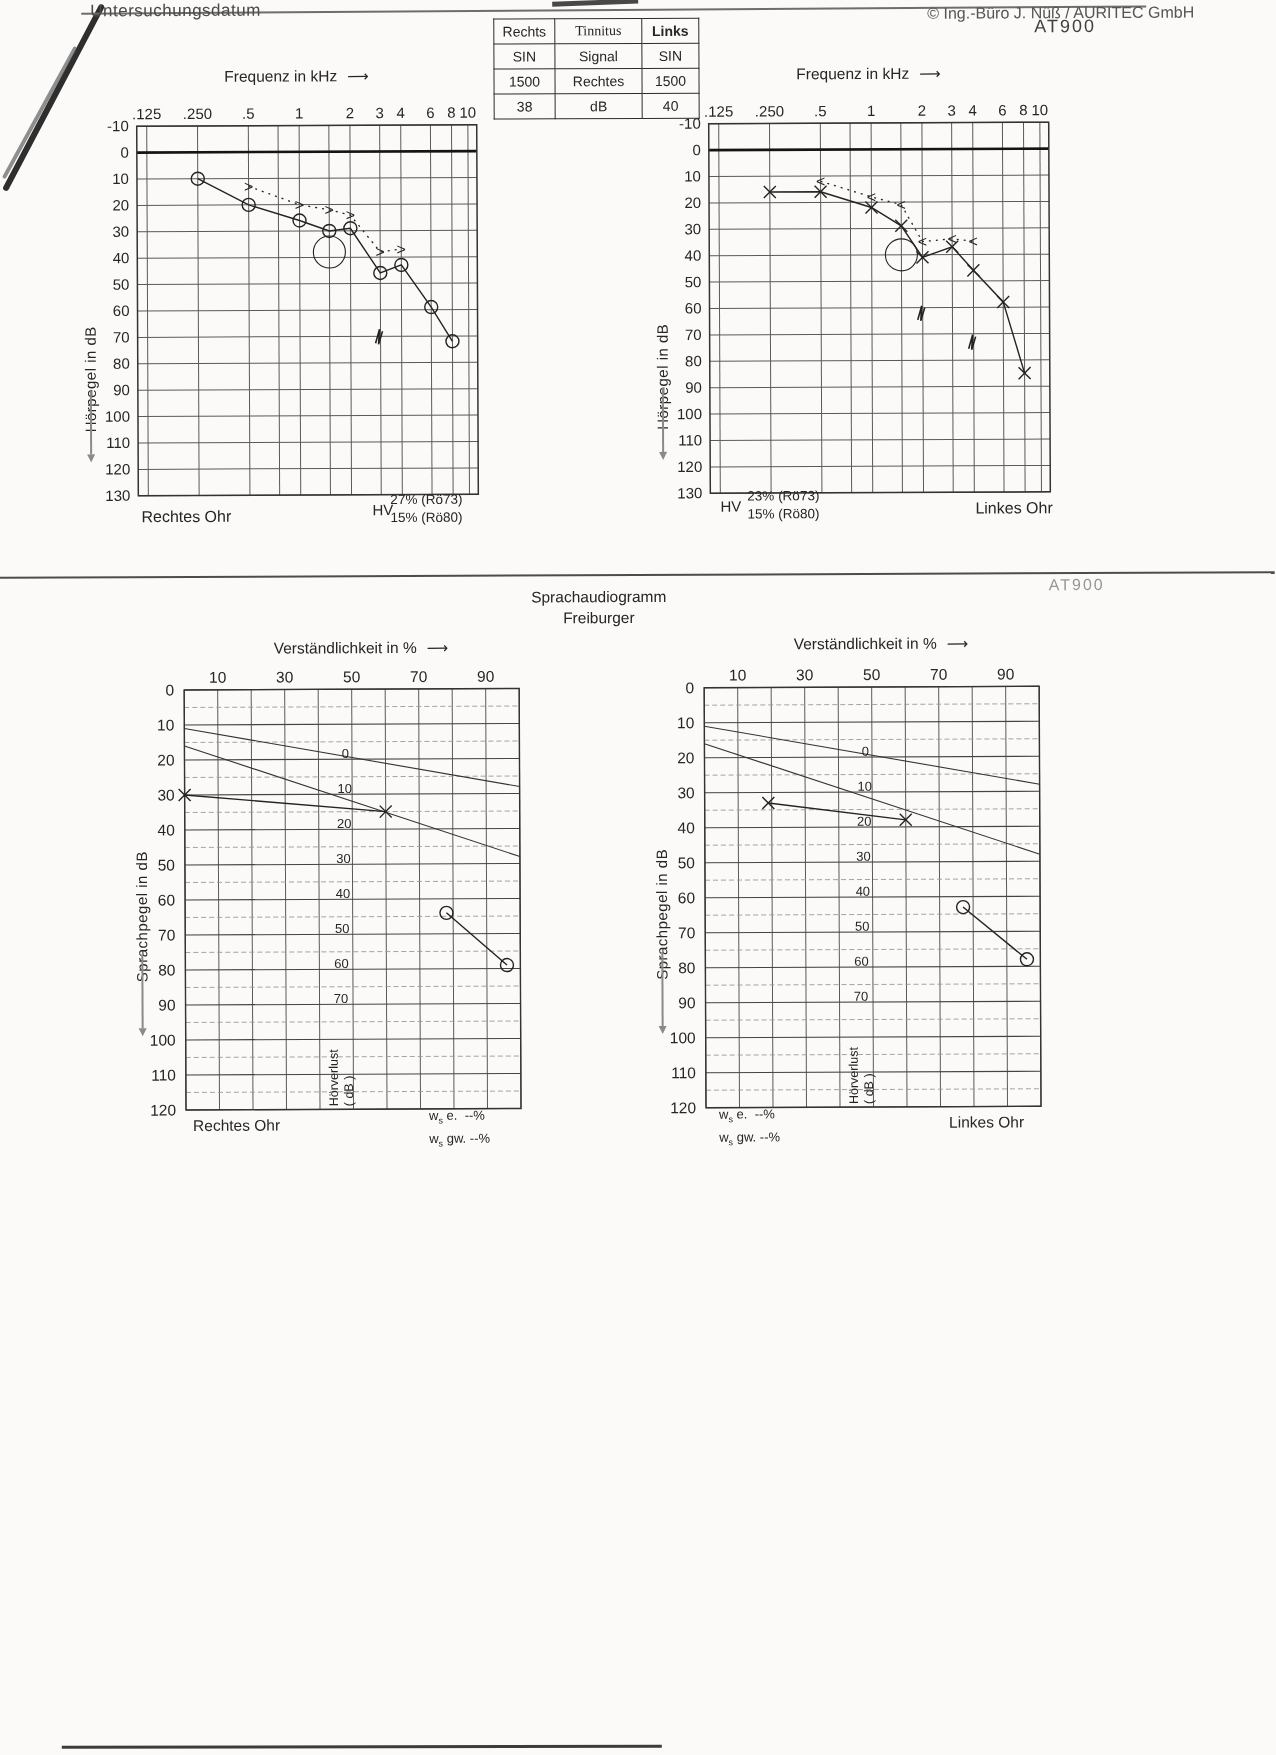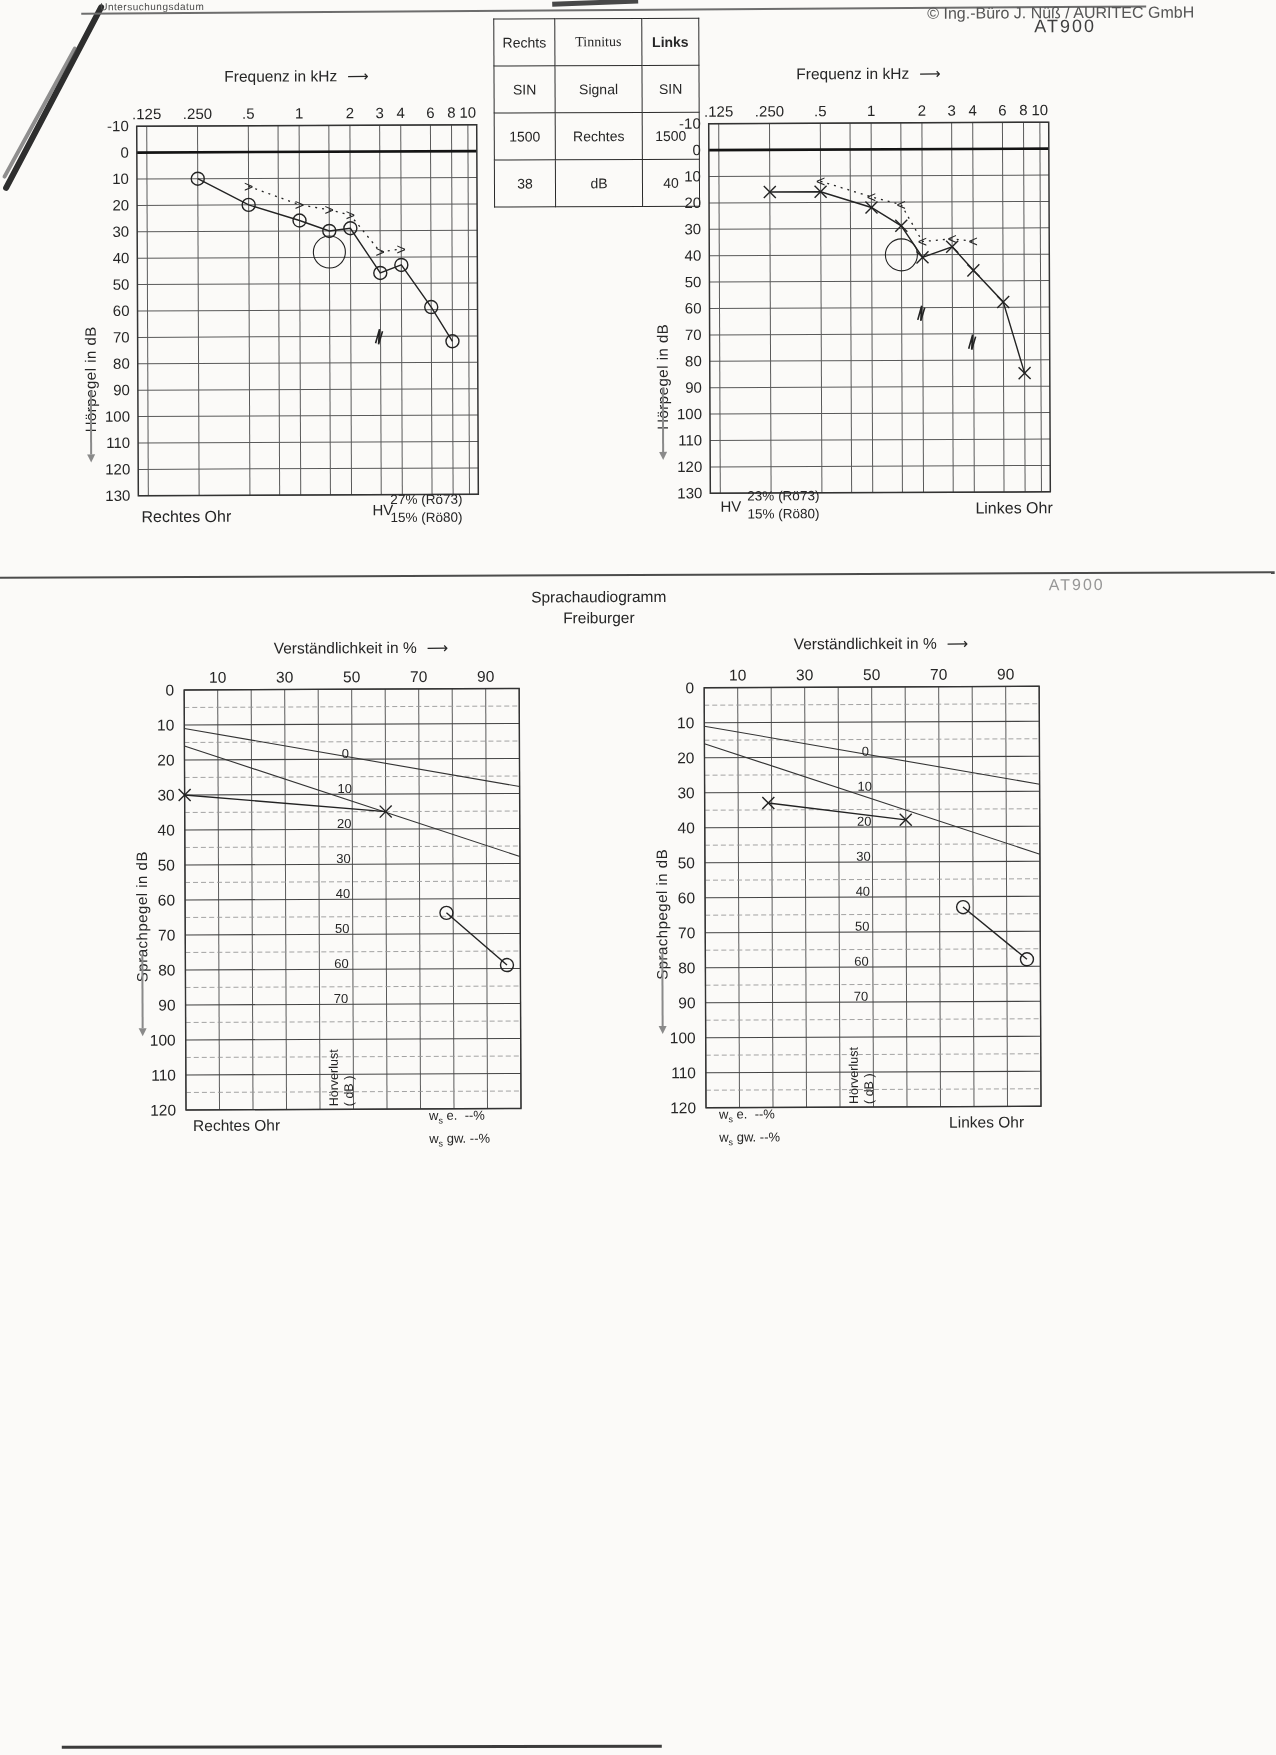"Untersuchungsdatum" .header-left { font-size: 10px -> 17px; left: 104px -> 94px }
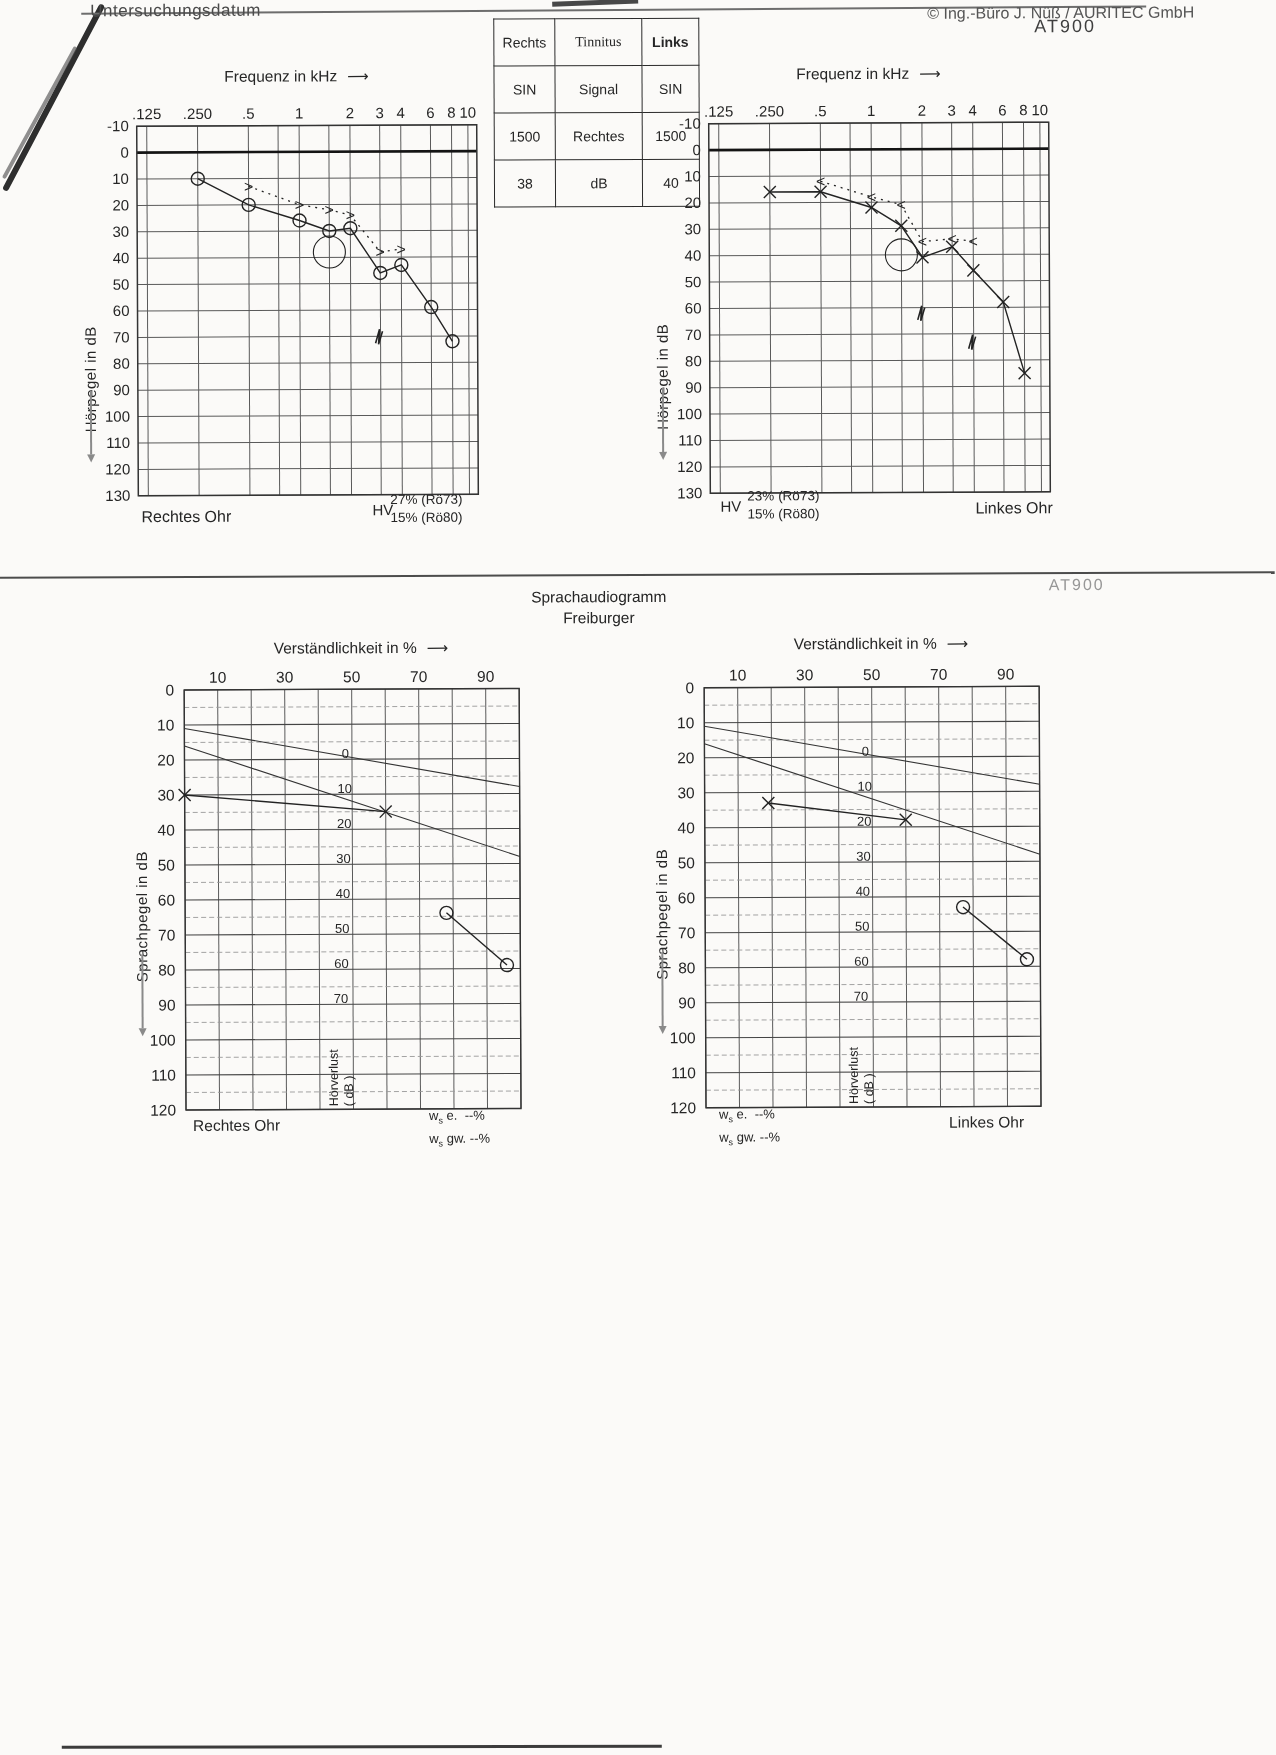"Rechts" .ttable td { padding: 12px 6px -> 1px 6px }
